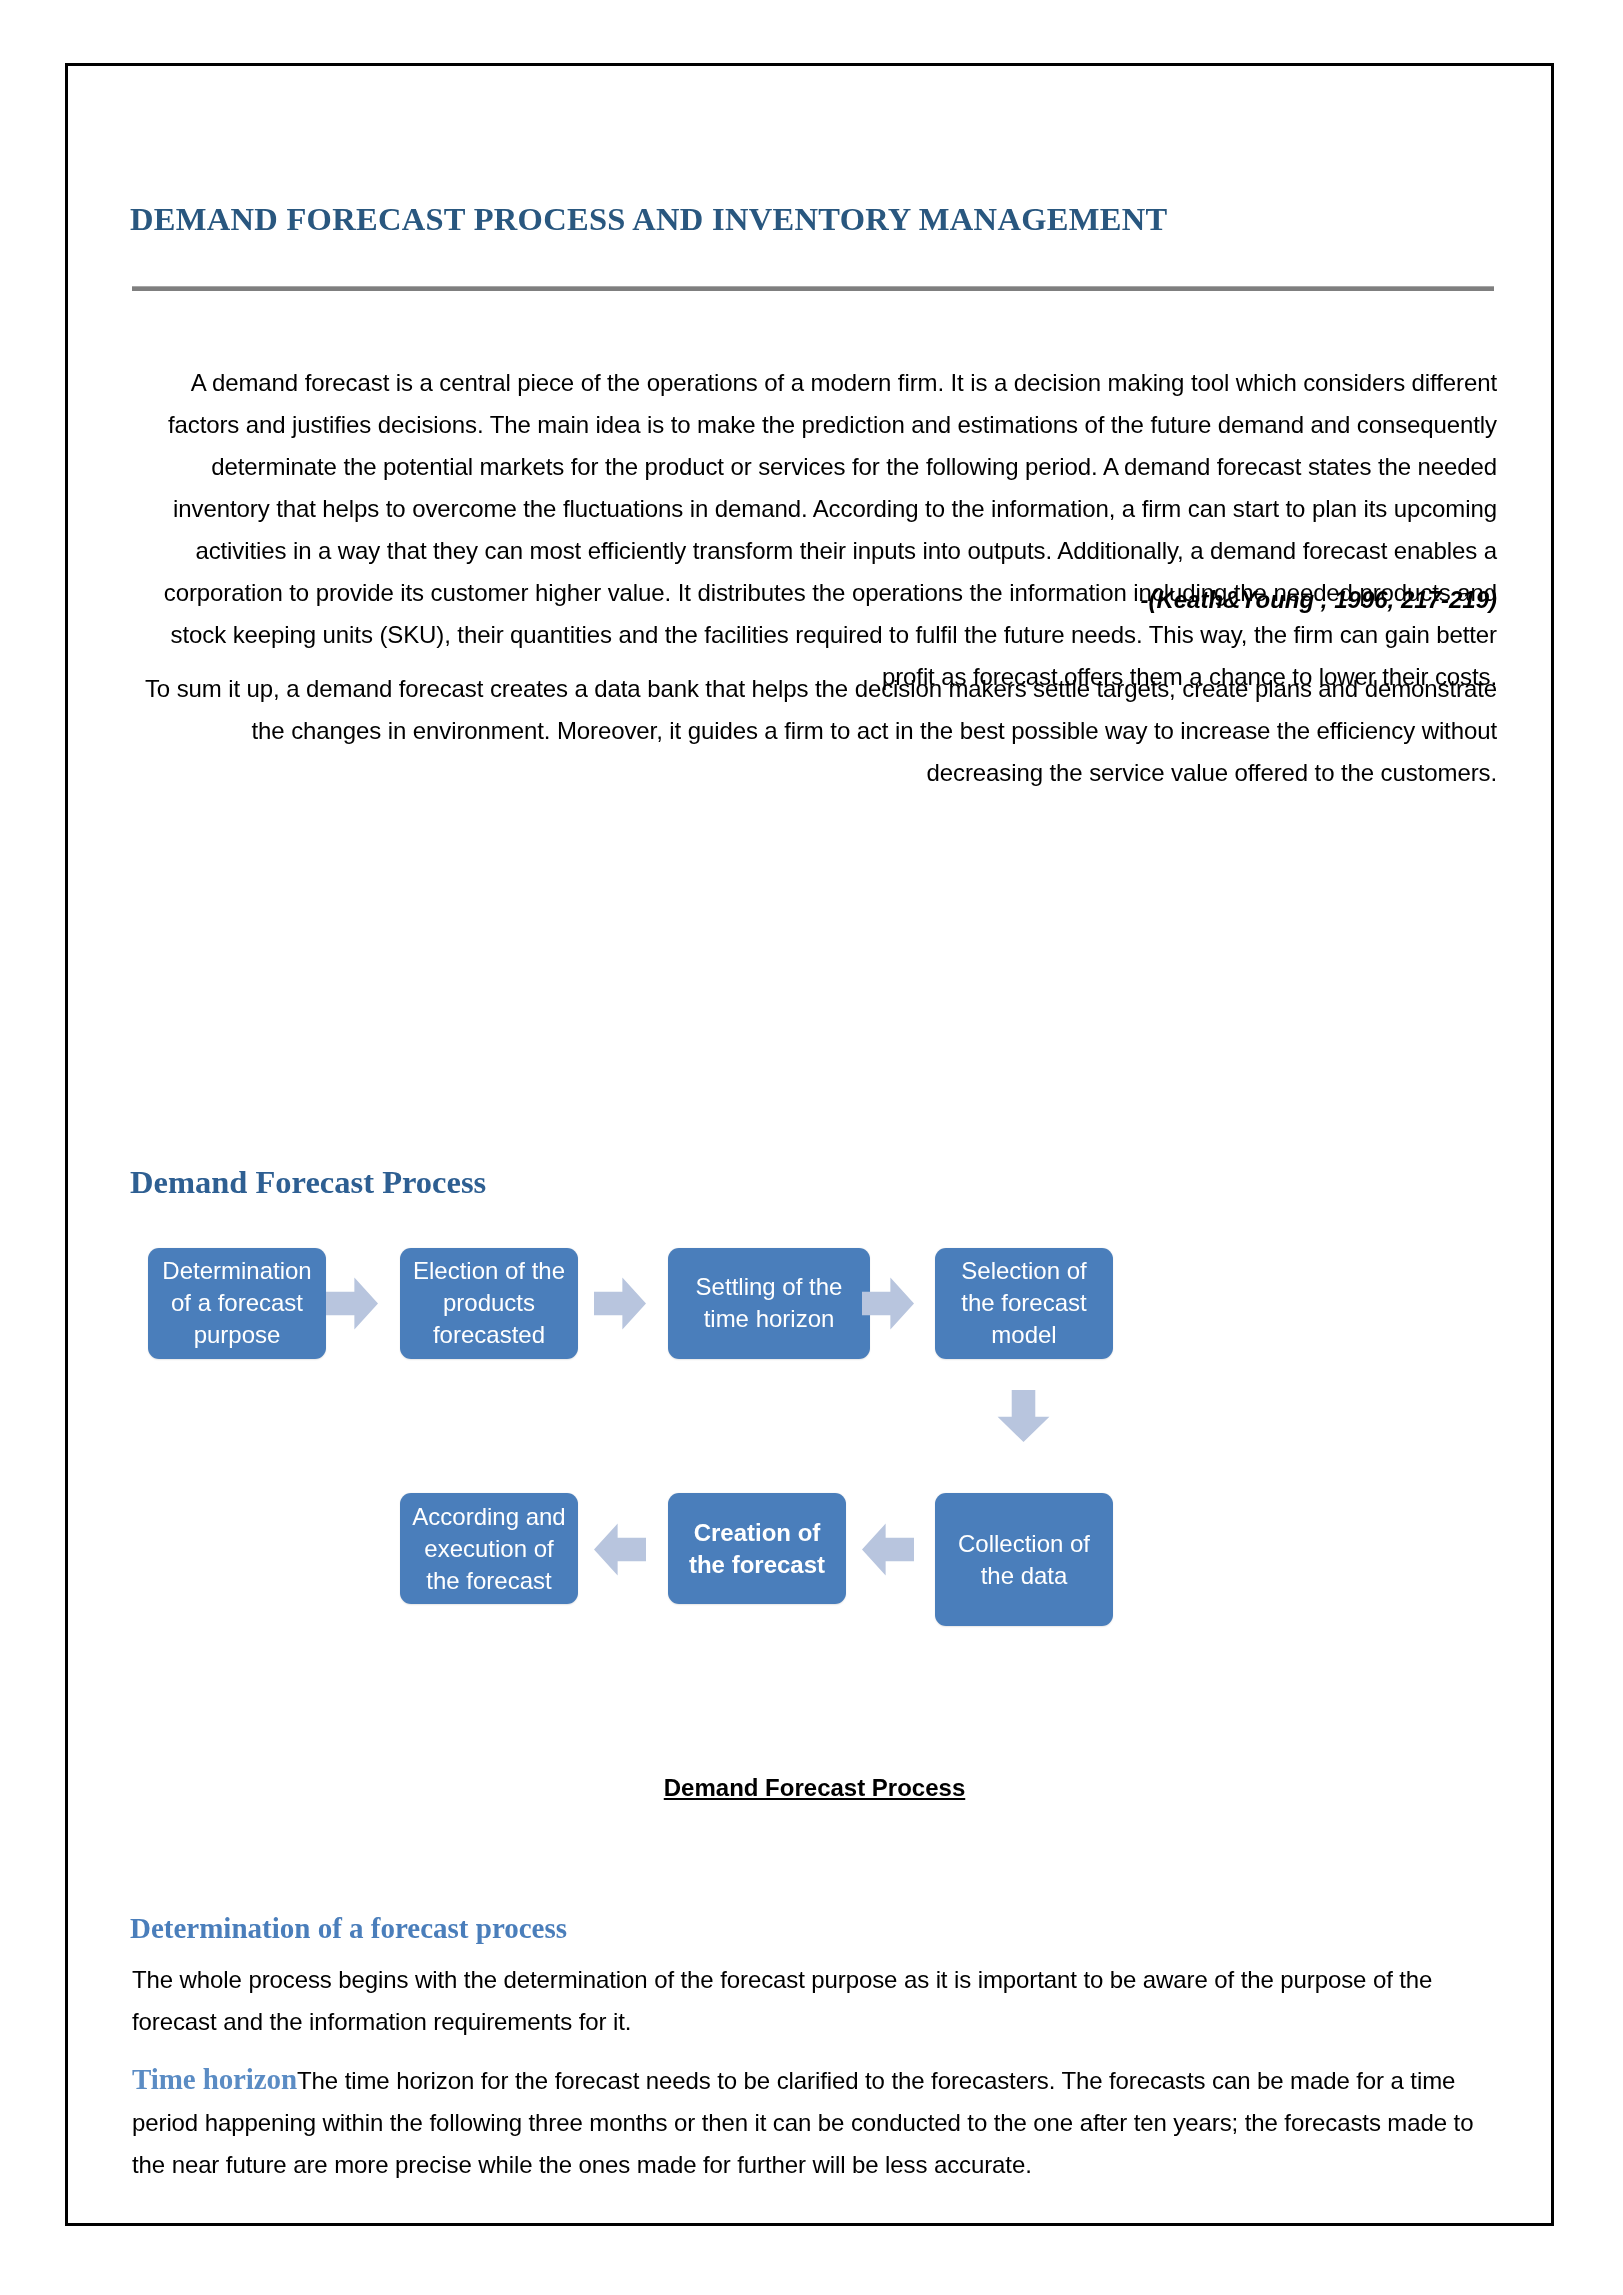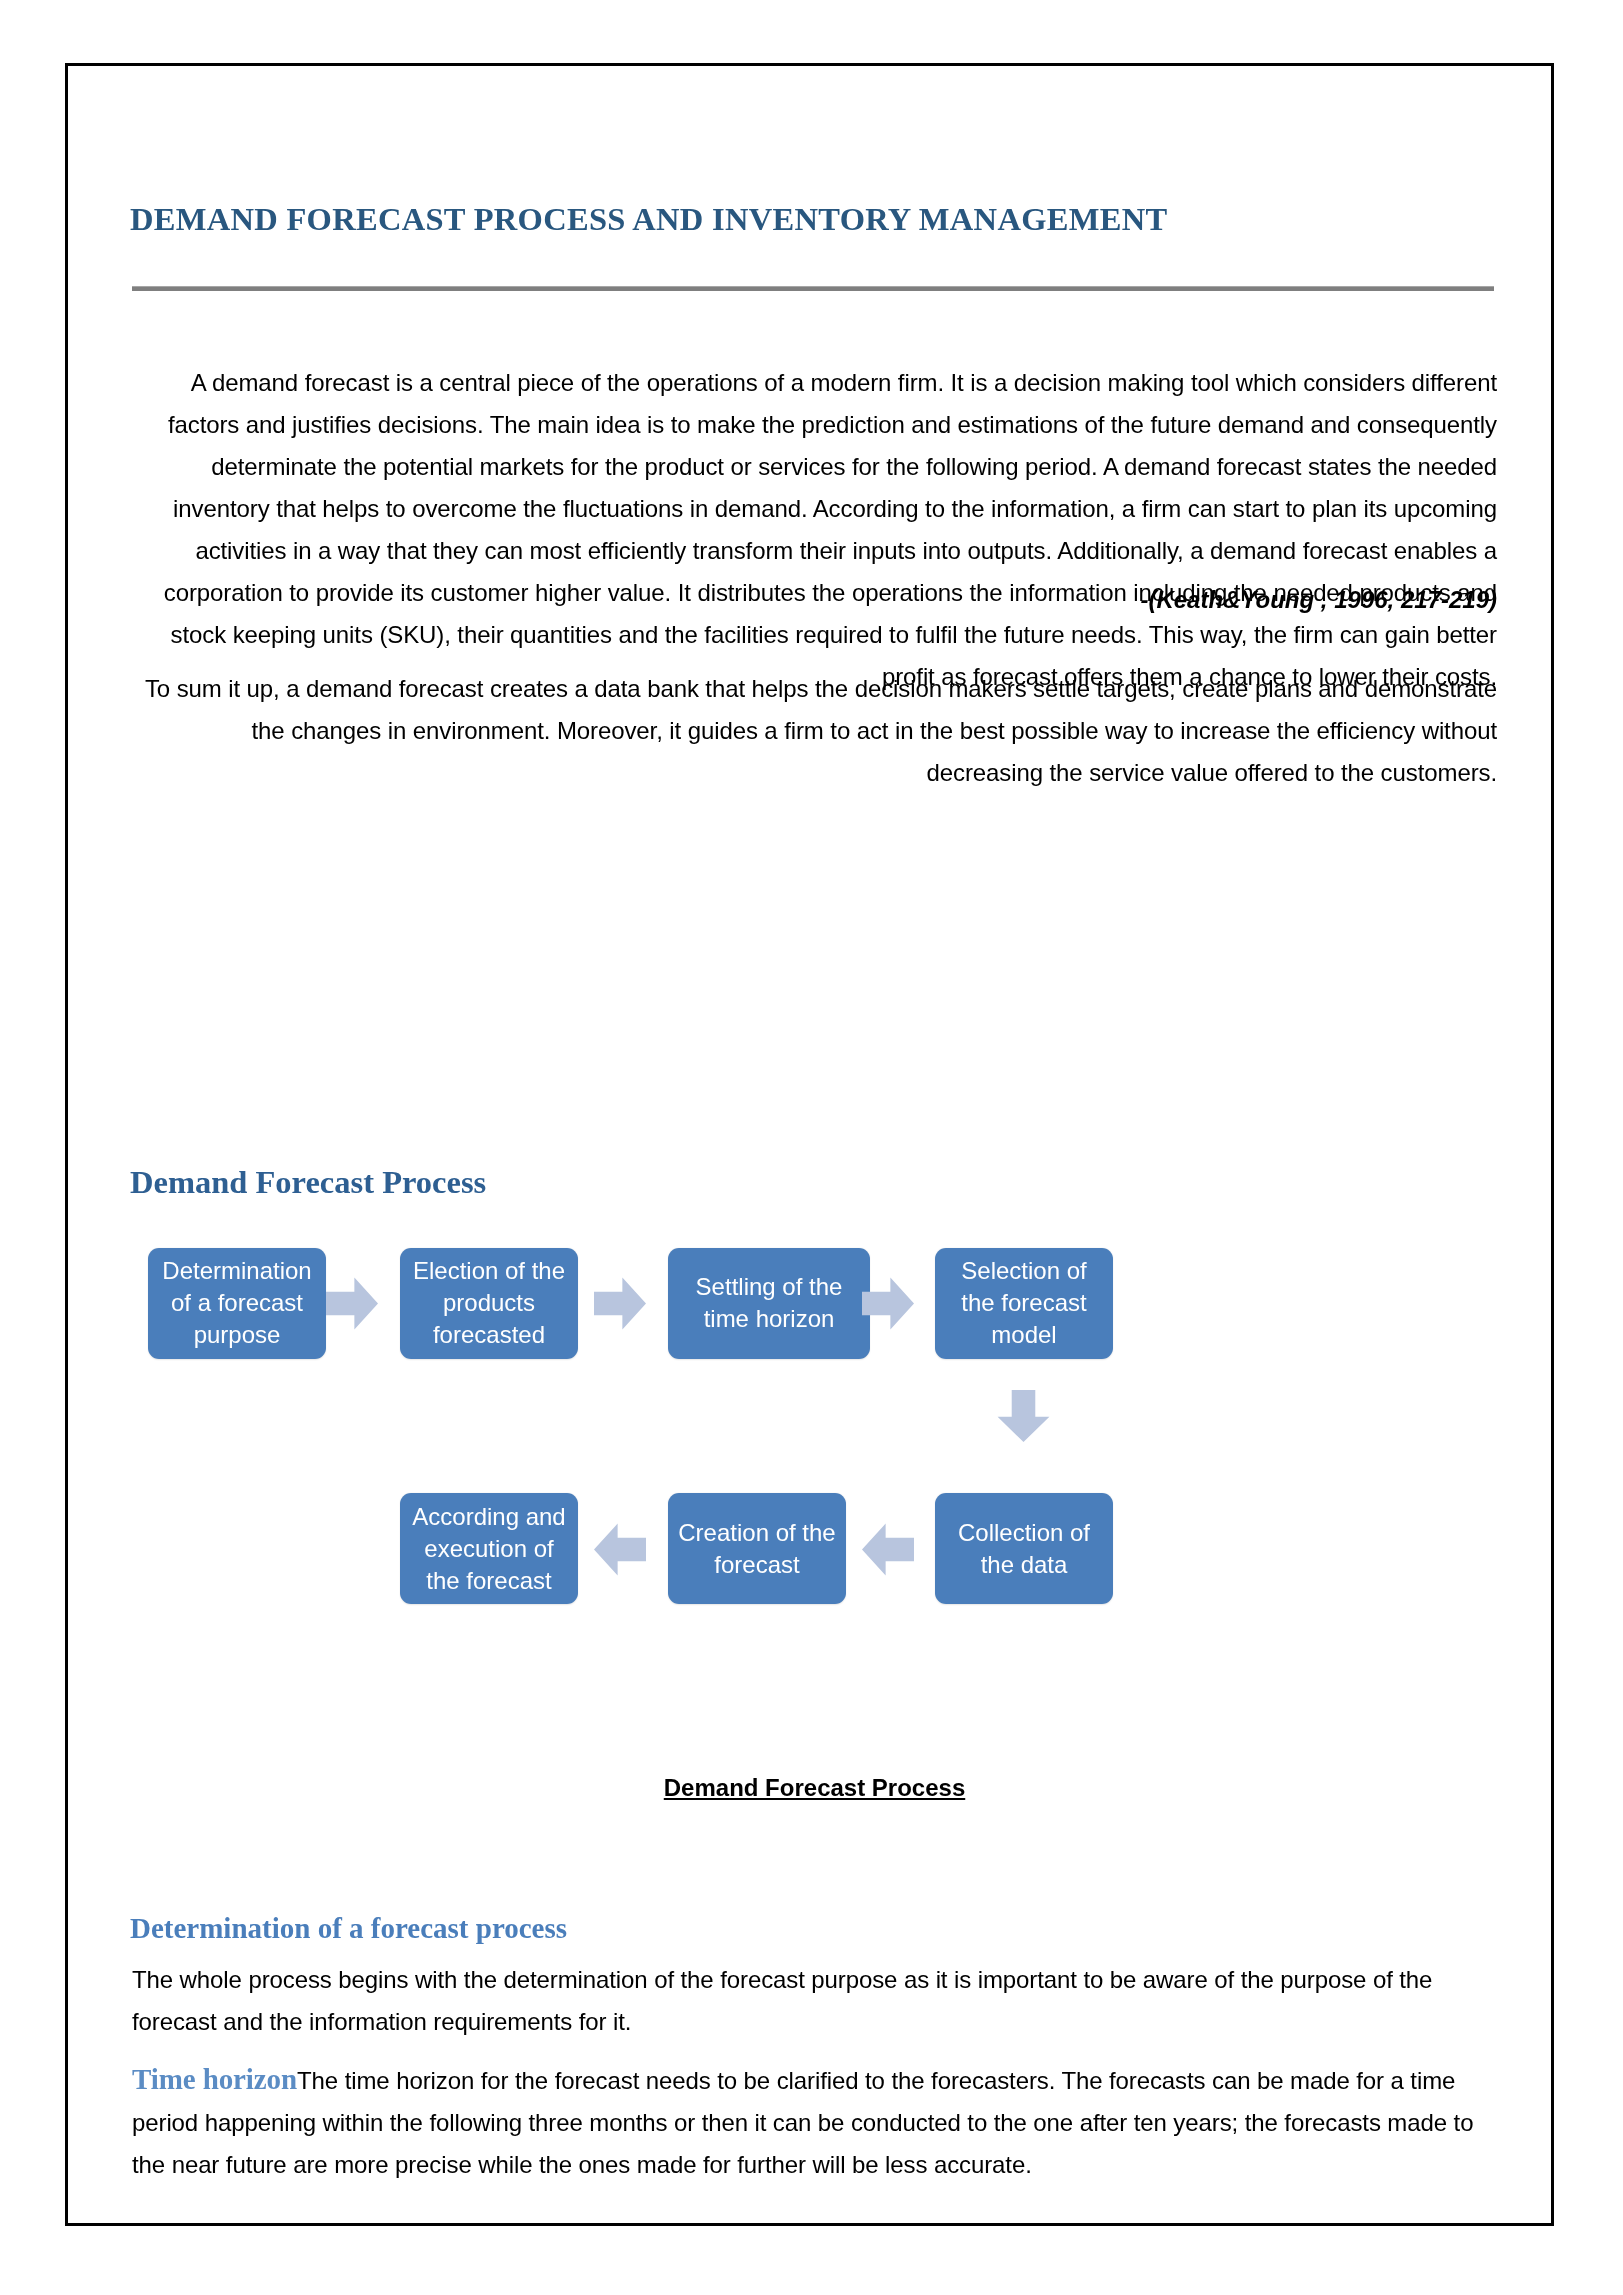"Creation of the forecast" div.fc-box { font-weight: none -> bold }
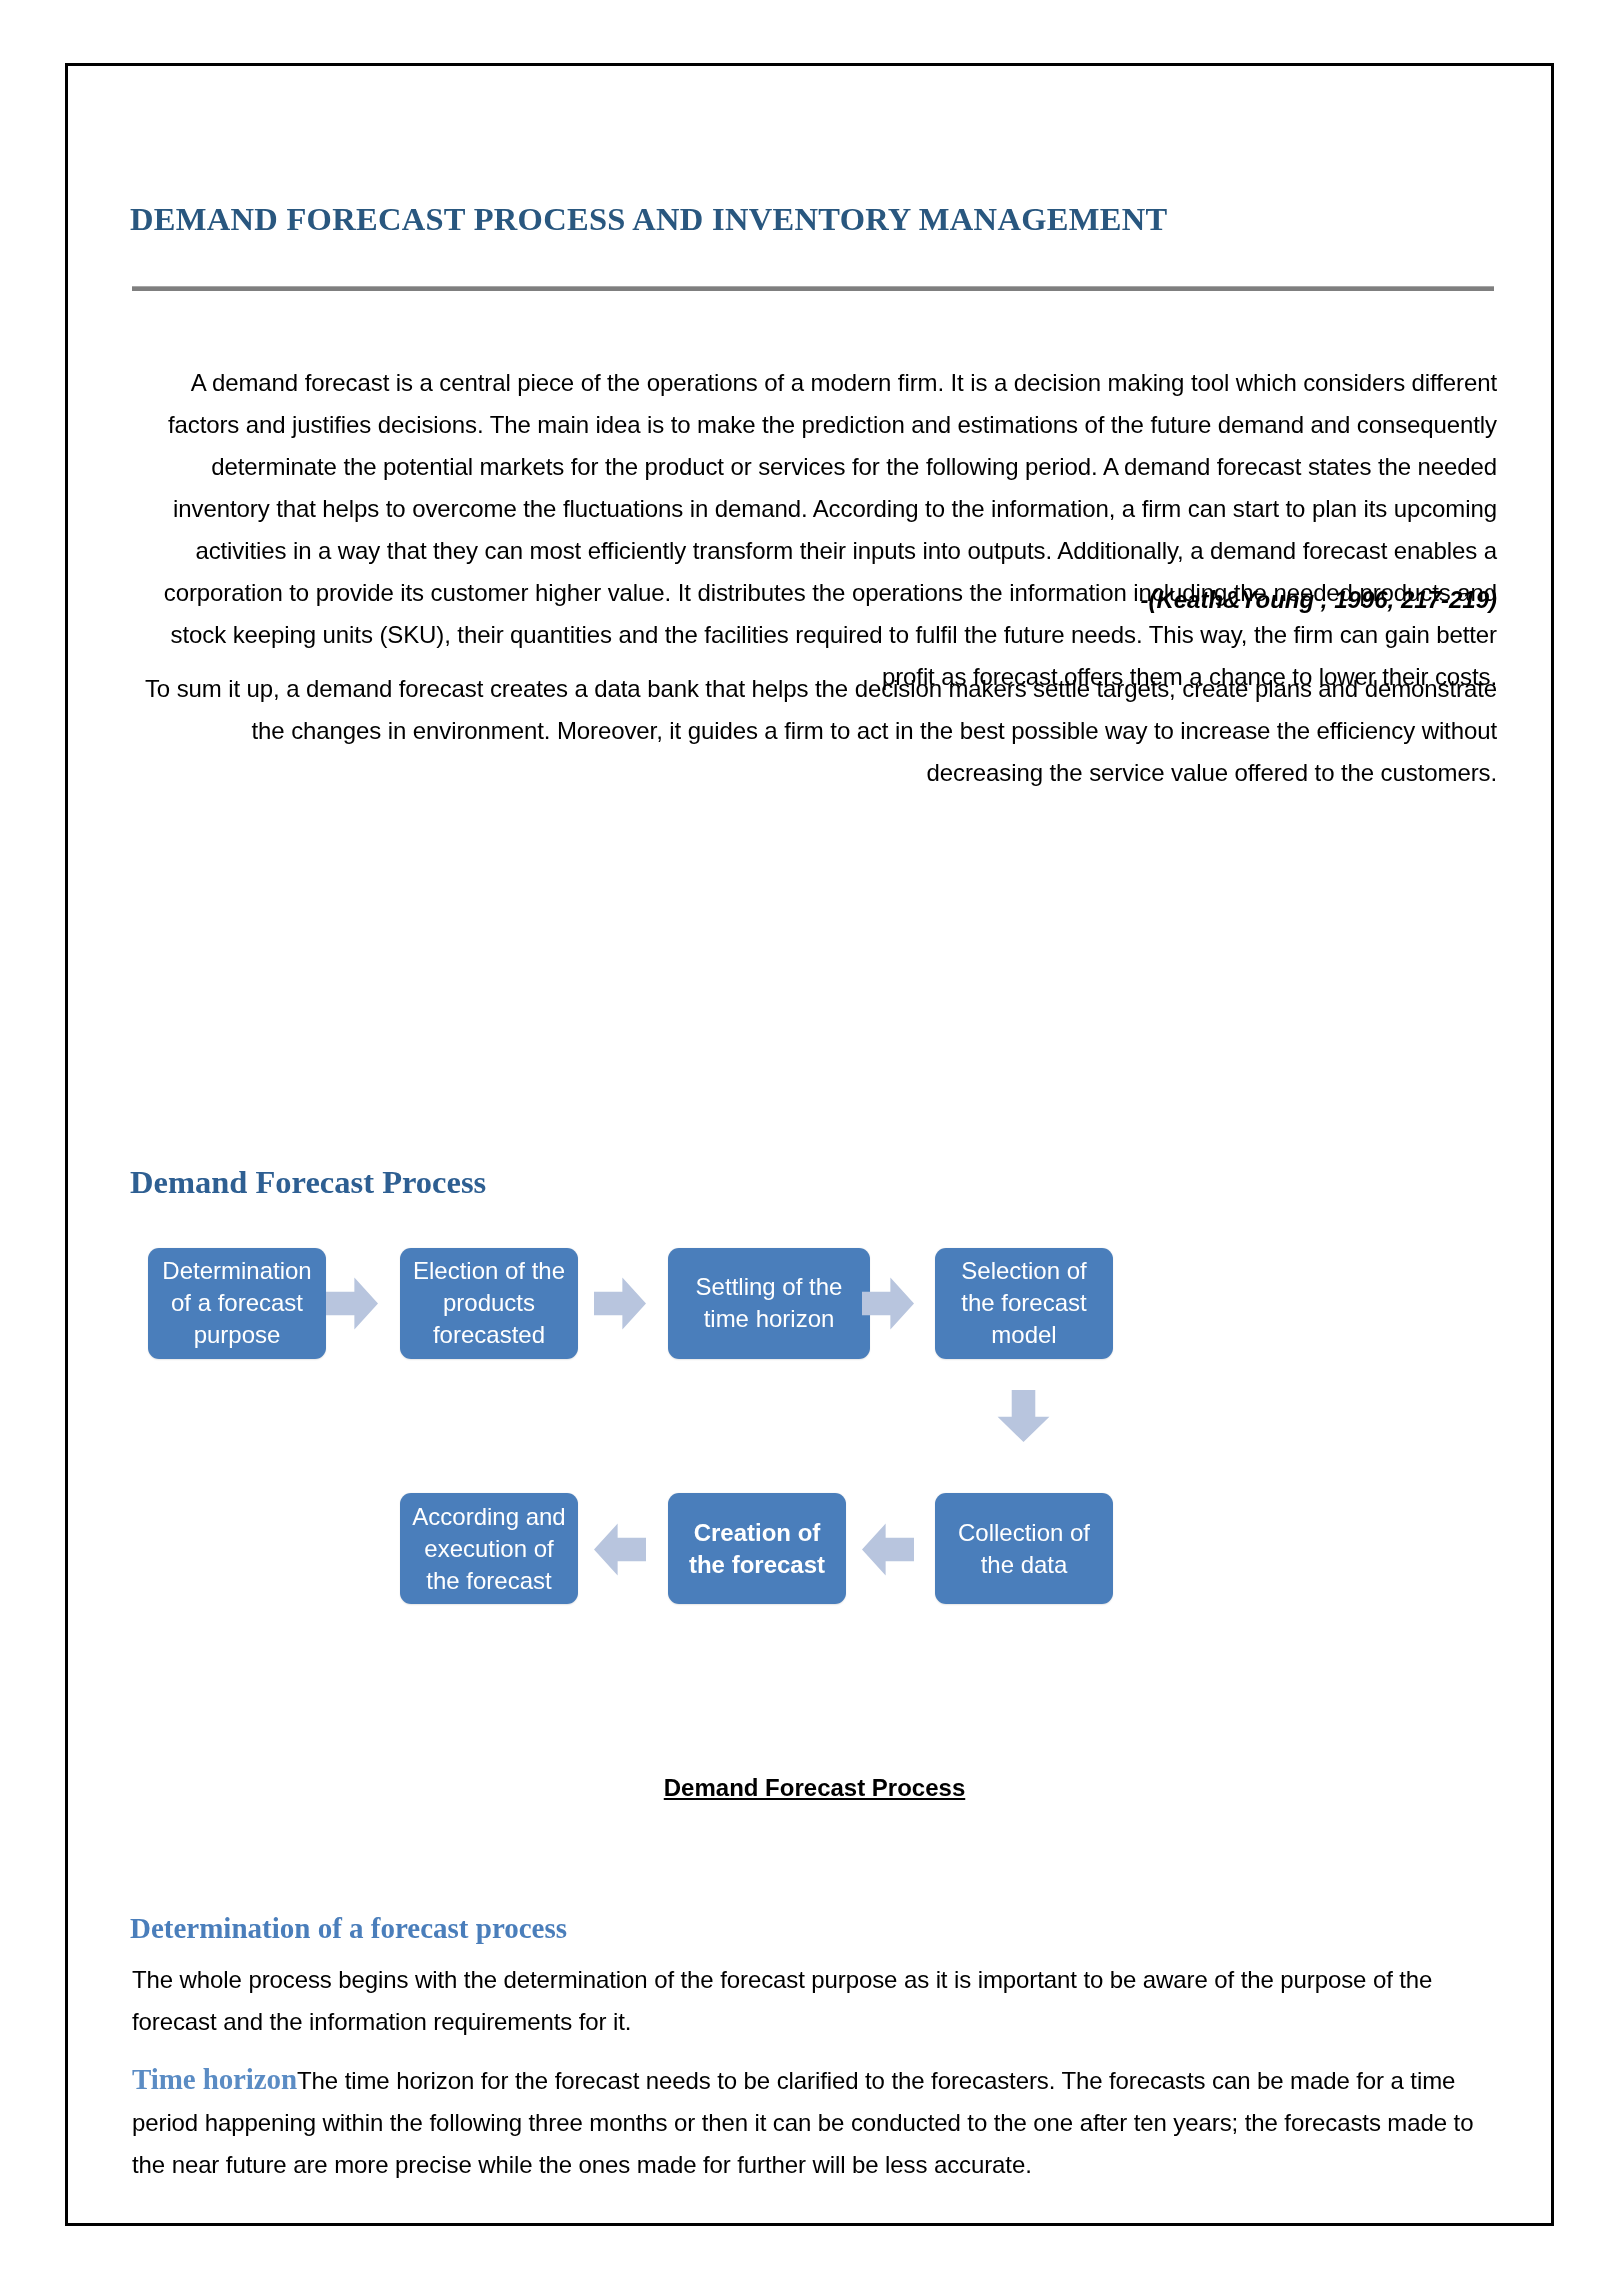"Collection of the data" div.fc-box { height: 111px -> 133px }
